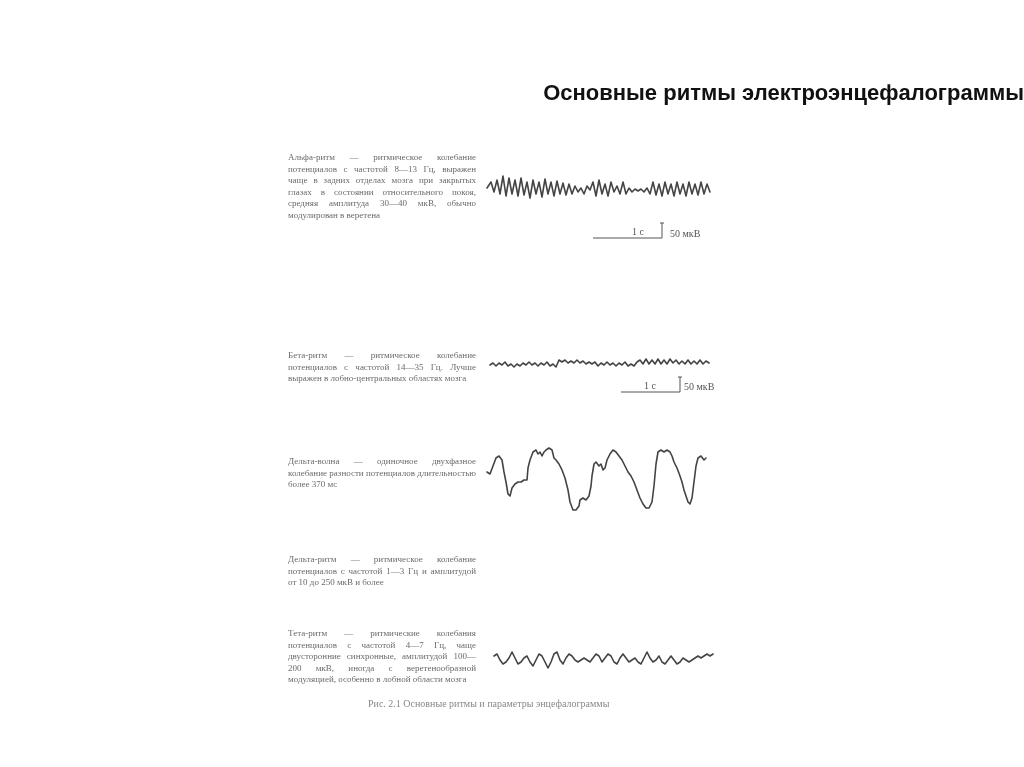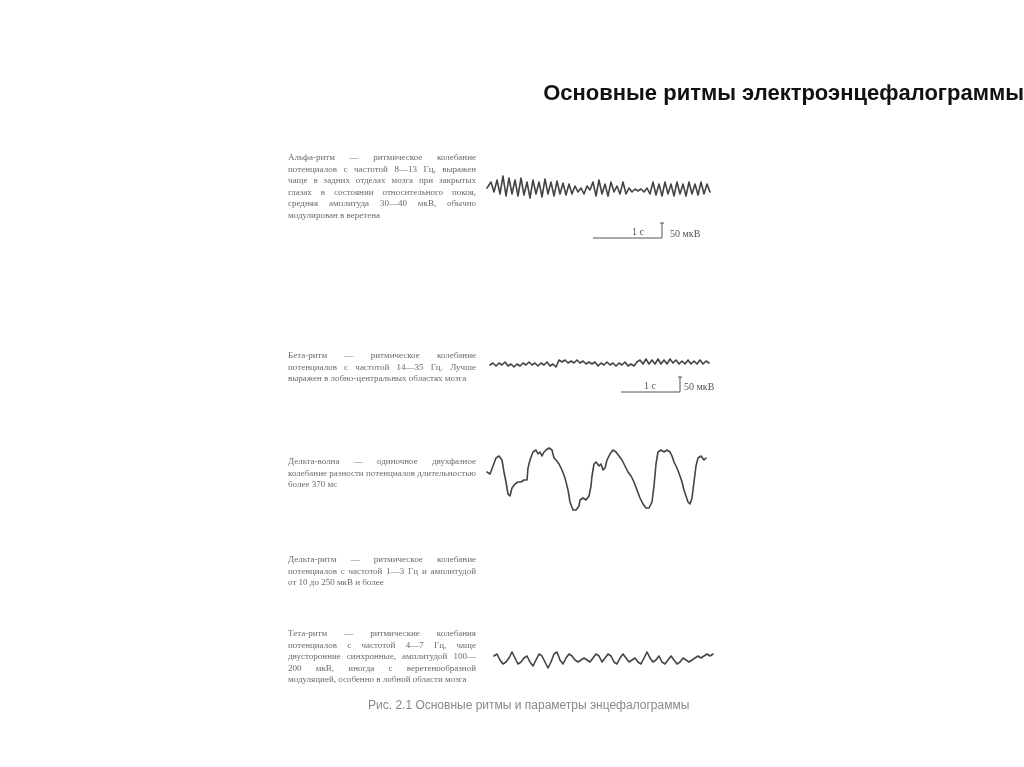"Рис. 2.1 Основные ритмы и" .caption { font-family: Liberation Sans, sans-serif -> Liberation Serif, serif; font-size: 12px -> 10px }
